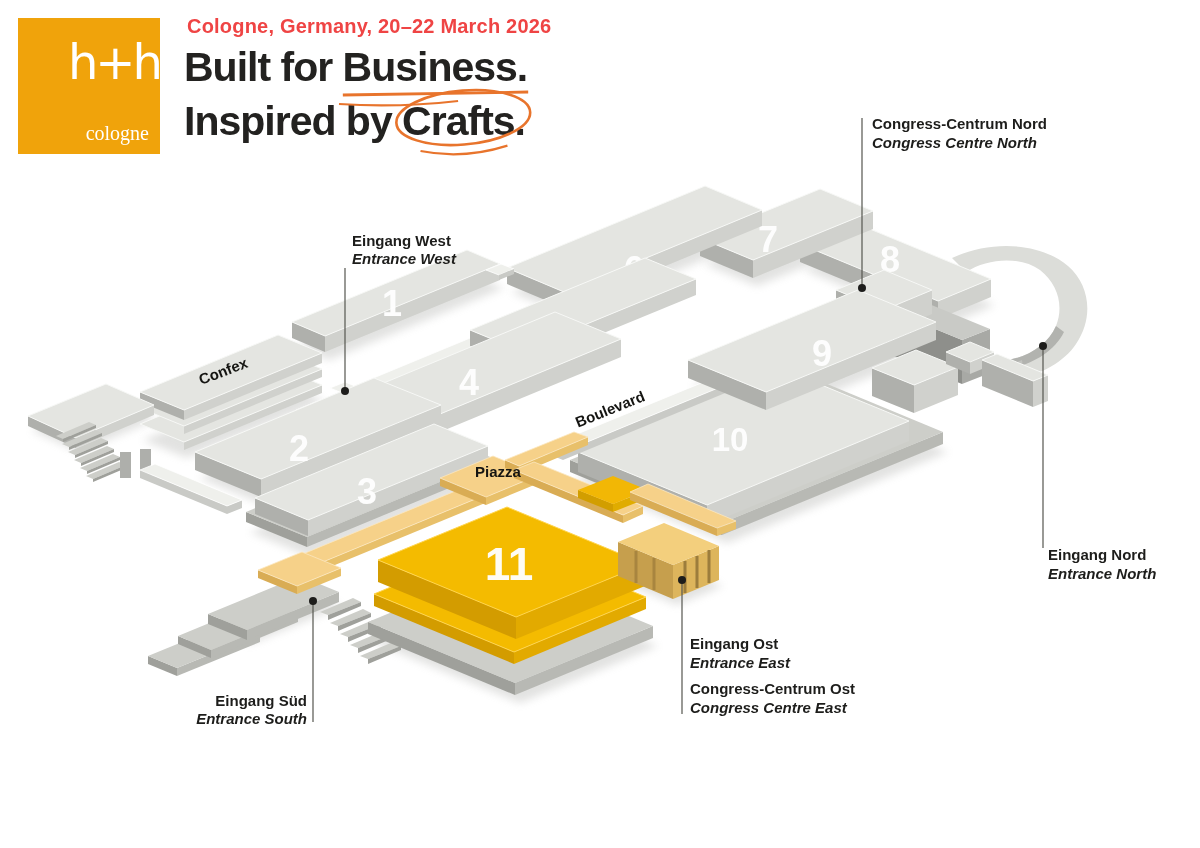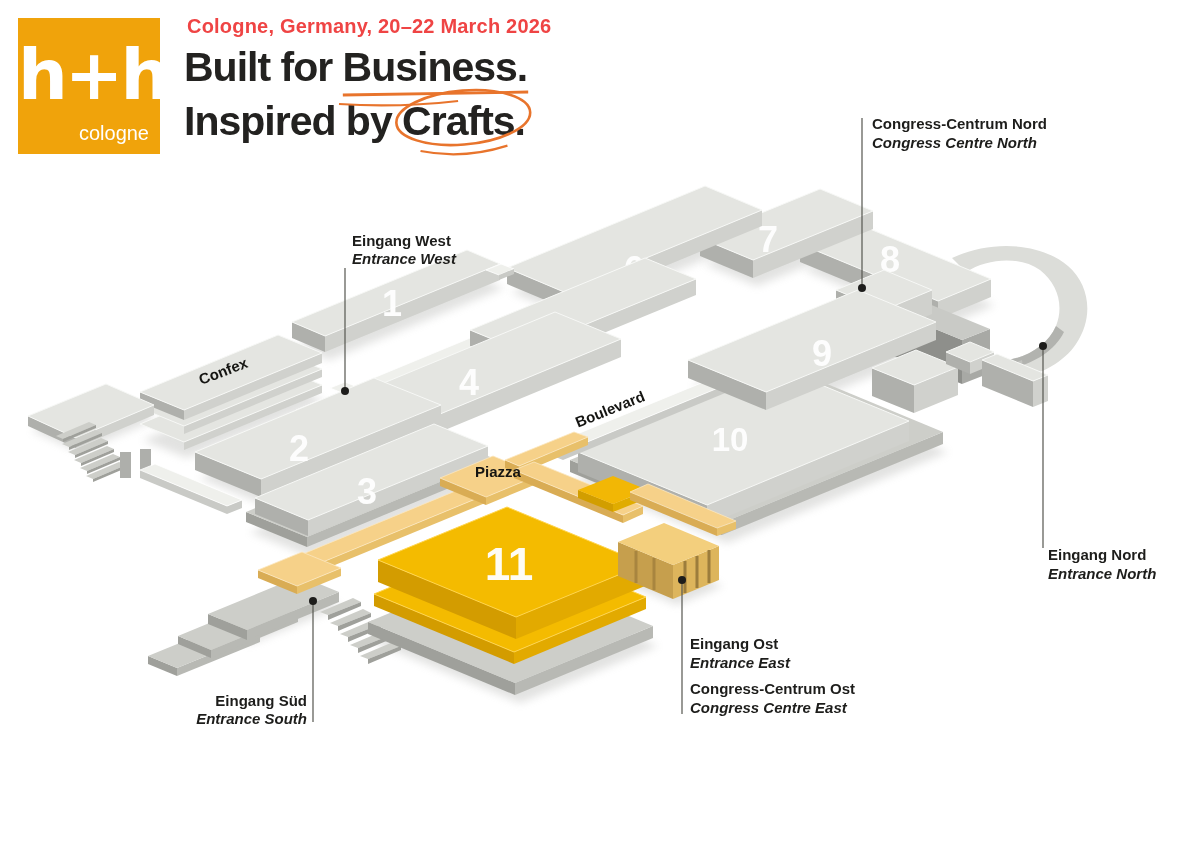"h+h" .logo .wordmark { font-size: 70px -> 48px; font-weight: bold -> normal; text-align: left -> right }
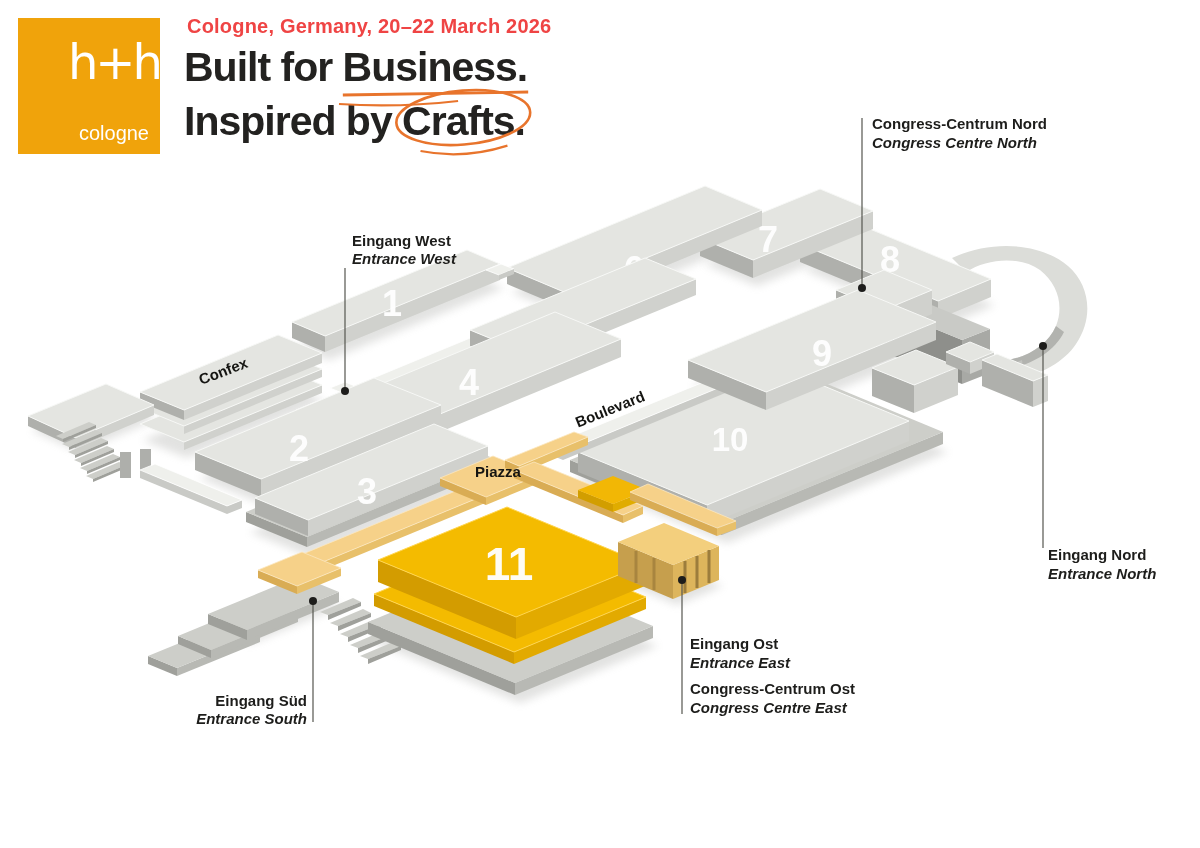"cologne" .logo .city { font-family: Liberation Sans, sans-serif -> Liberation Serif, serif }
